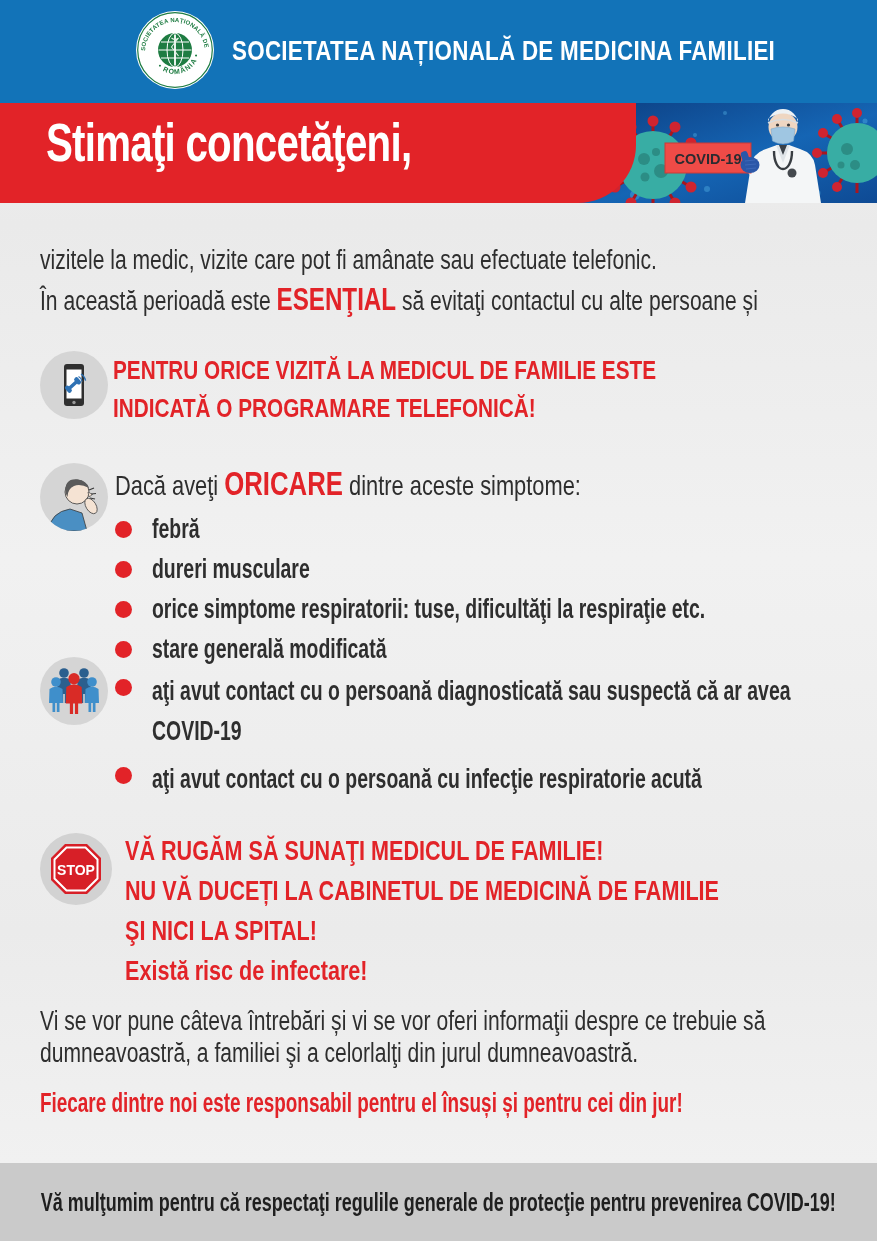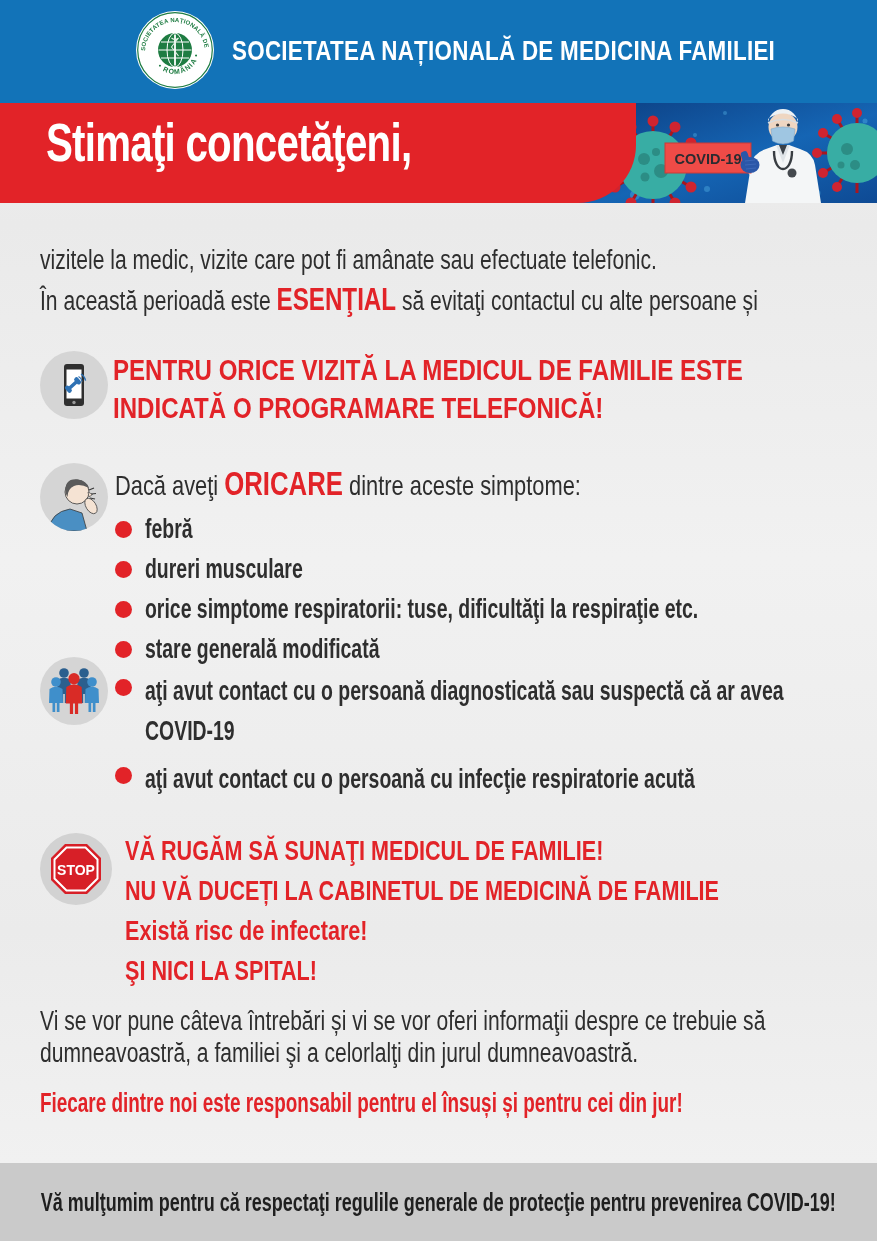"PENTRU ORICE VIZITĂ LA MEDICUL" .red-head { font-size: 29px -> 25px }
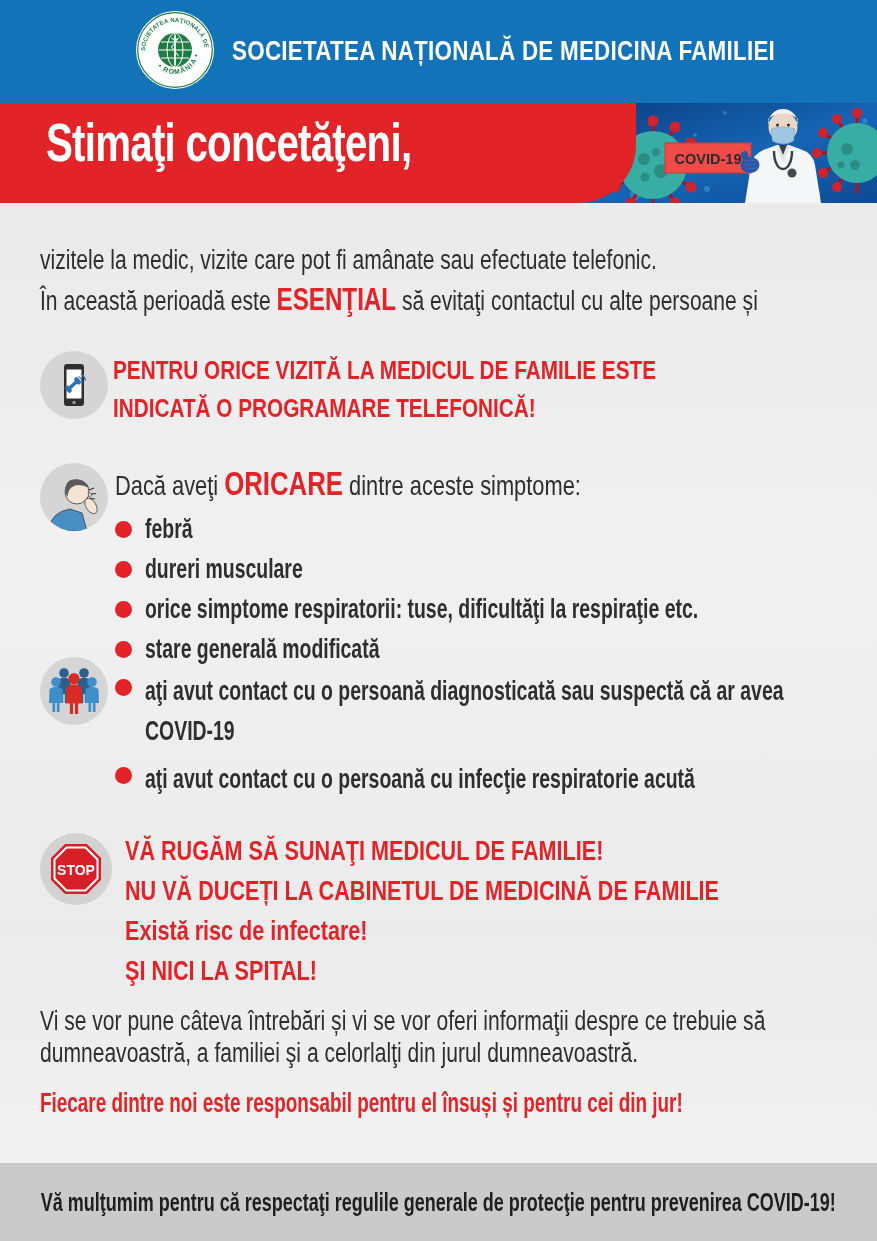"febră" ul.bullets li { gap: none -> 7px }
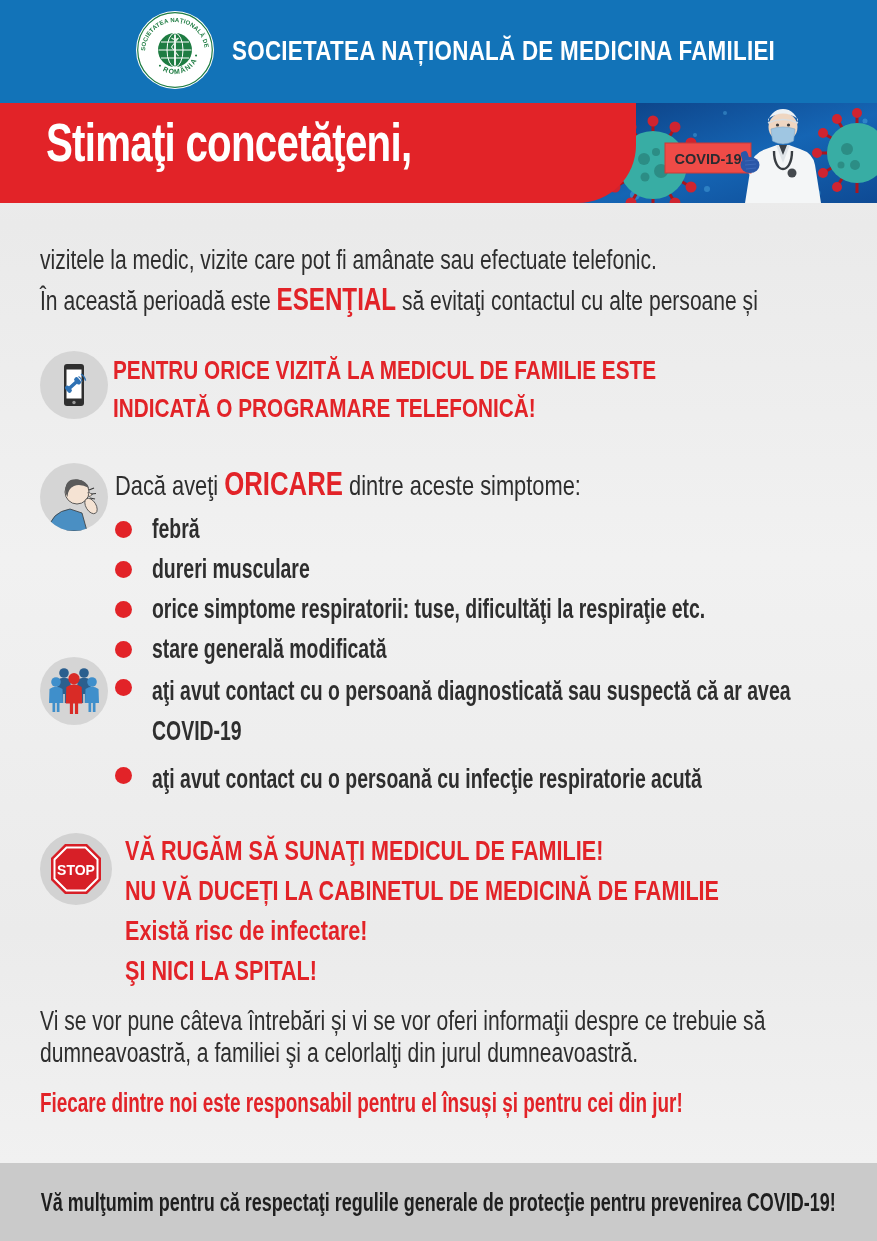"Există risc de infectare!" div.stop-line { order: before "ŞI NICI LA SPITAL!" -> after "ŞI NICI LA SPITAL!" }
